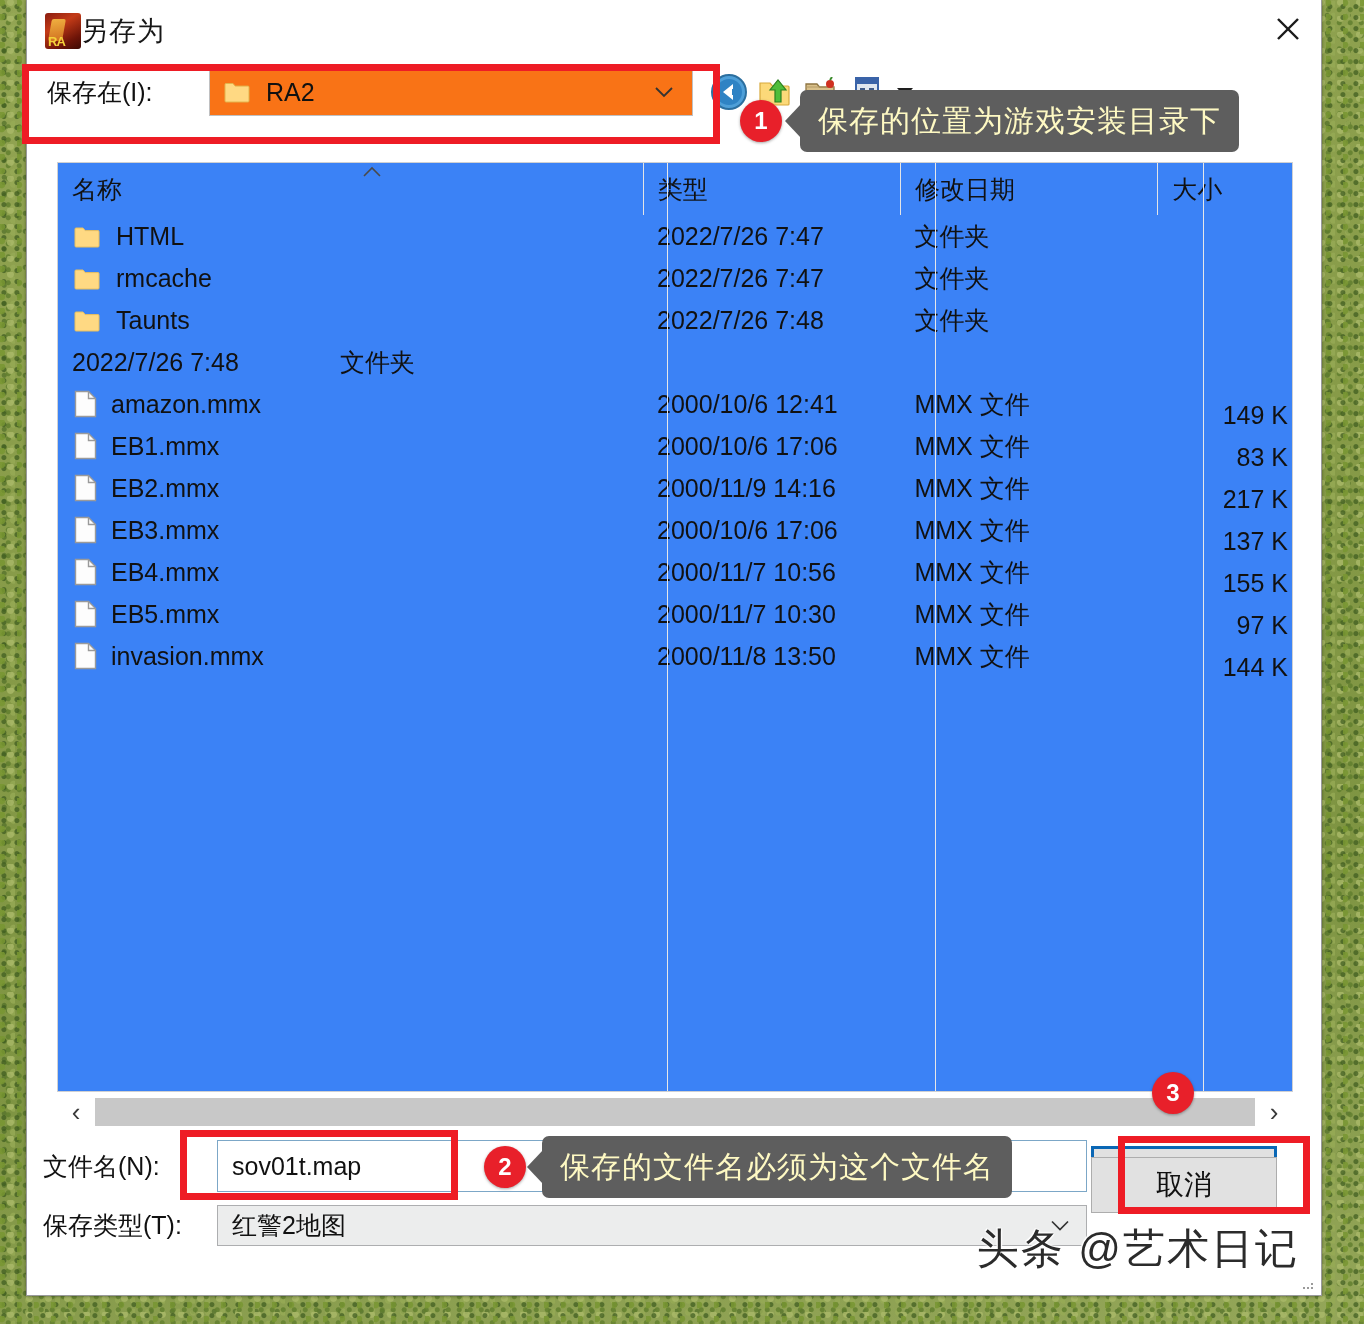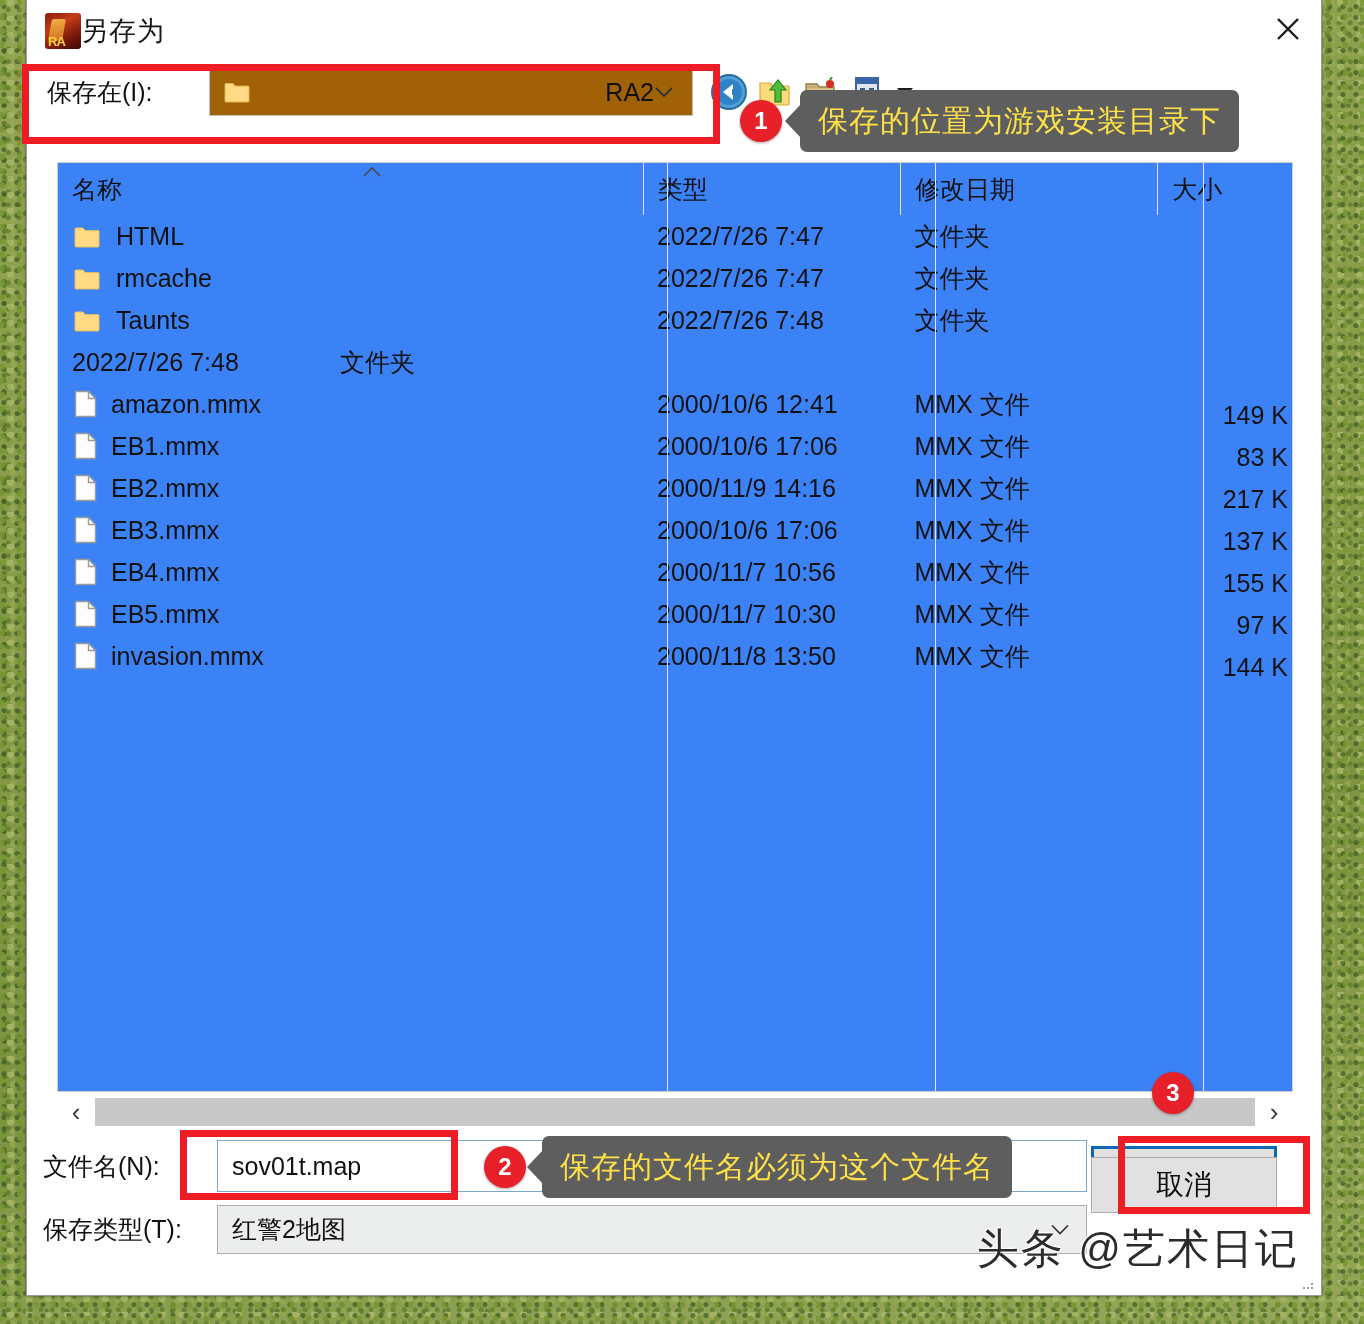"RA2" .combo { background: #a16207 -> #f97316; text-align: right -> none }
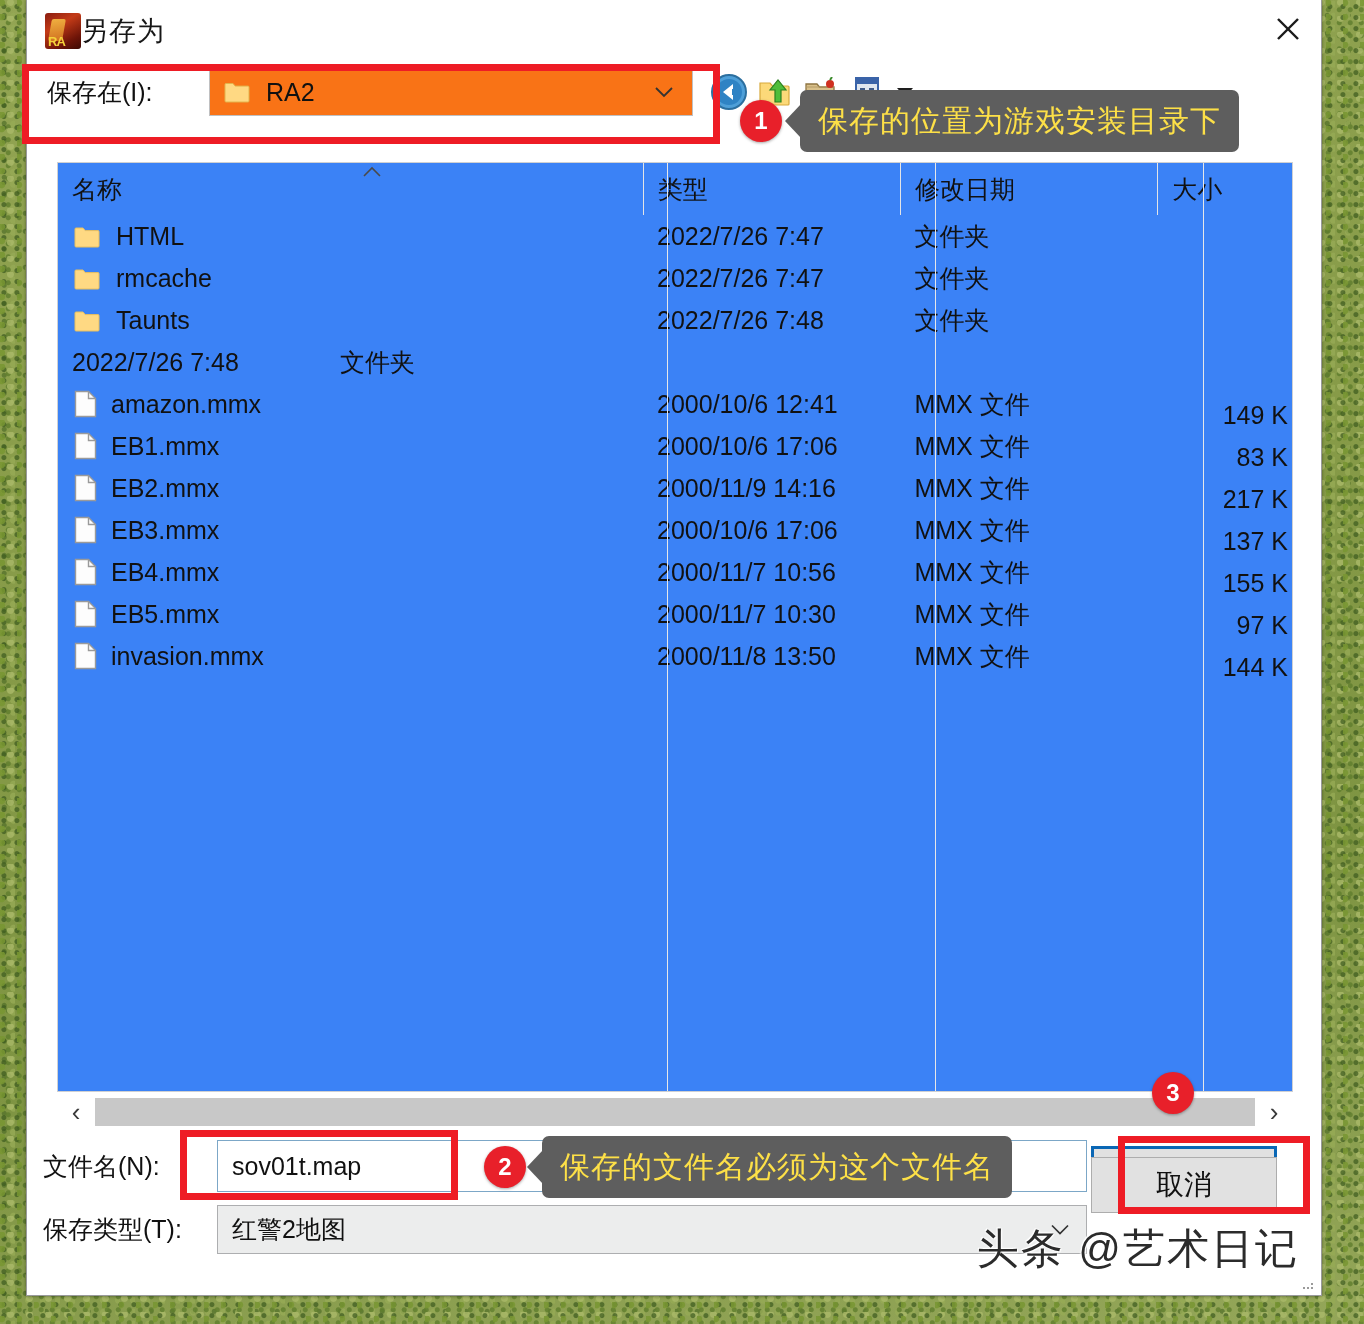"保存的位置为游戏安装目录下" .callout { color: #fde047 -> #fef9c3 }
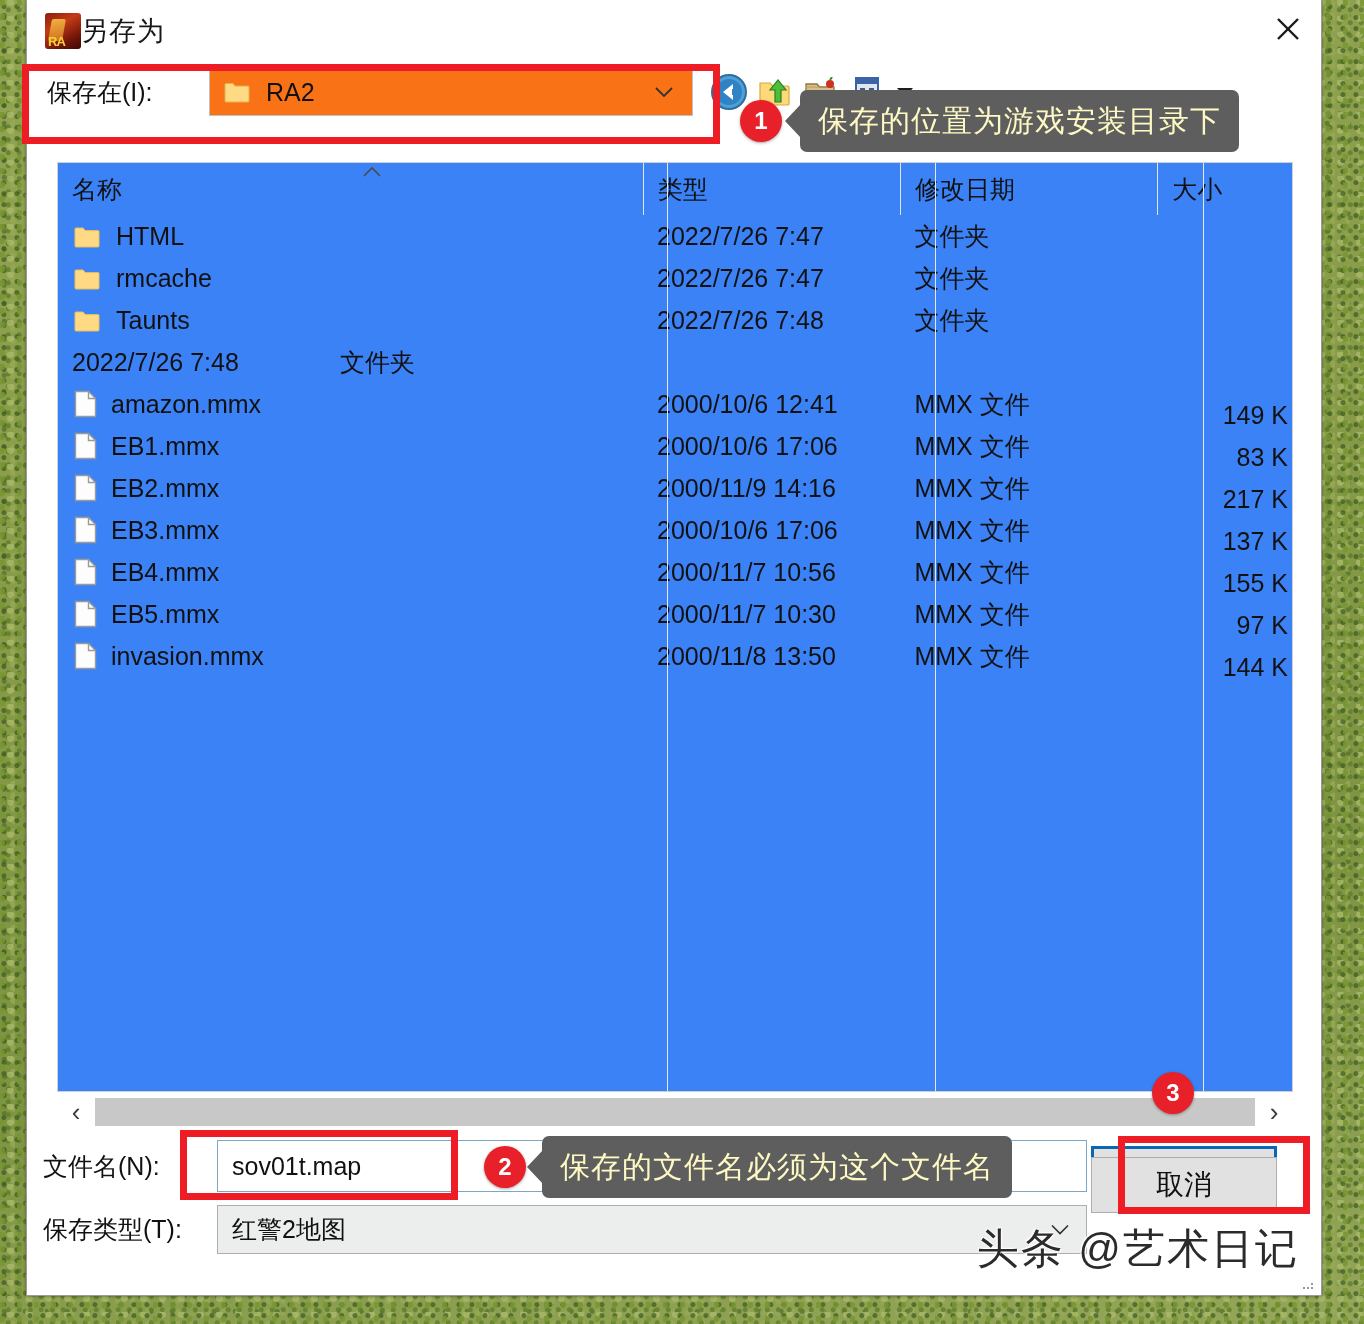"红警2地图" .f-select { height: 49px -> 41px }
